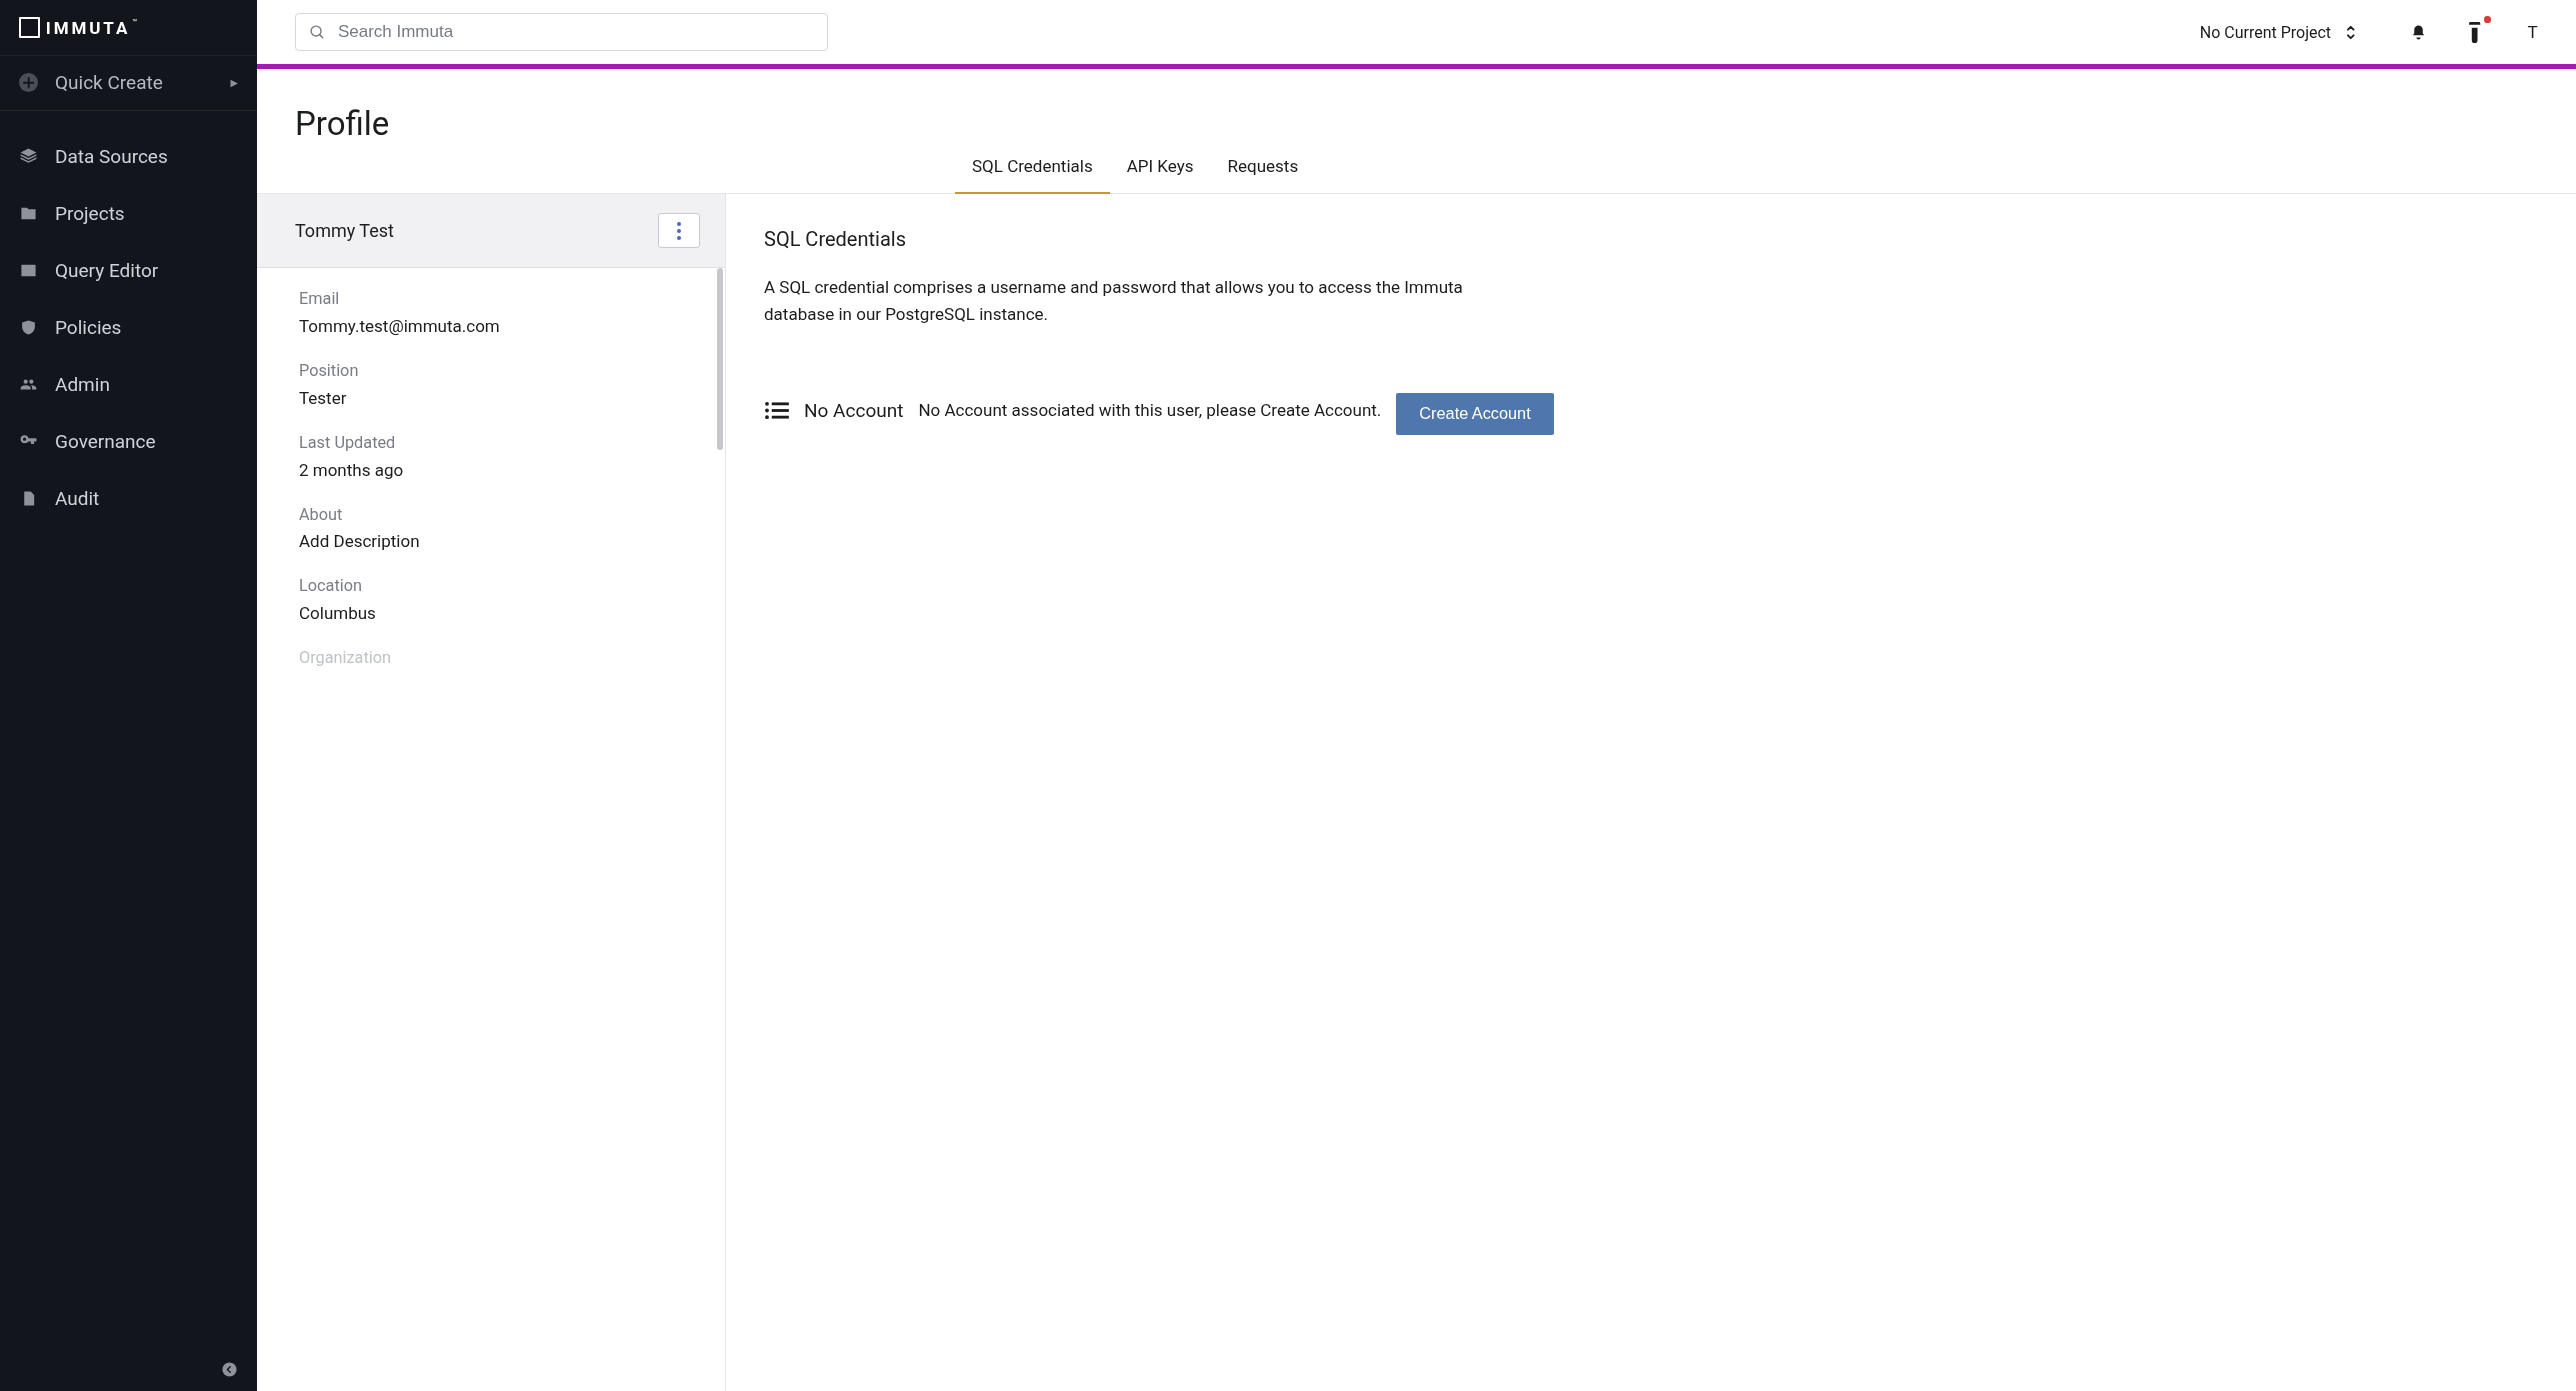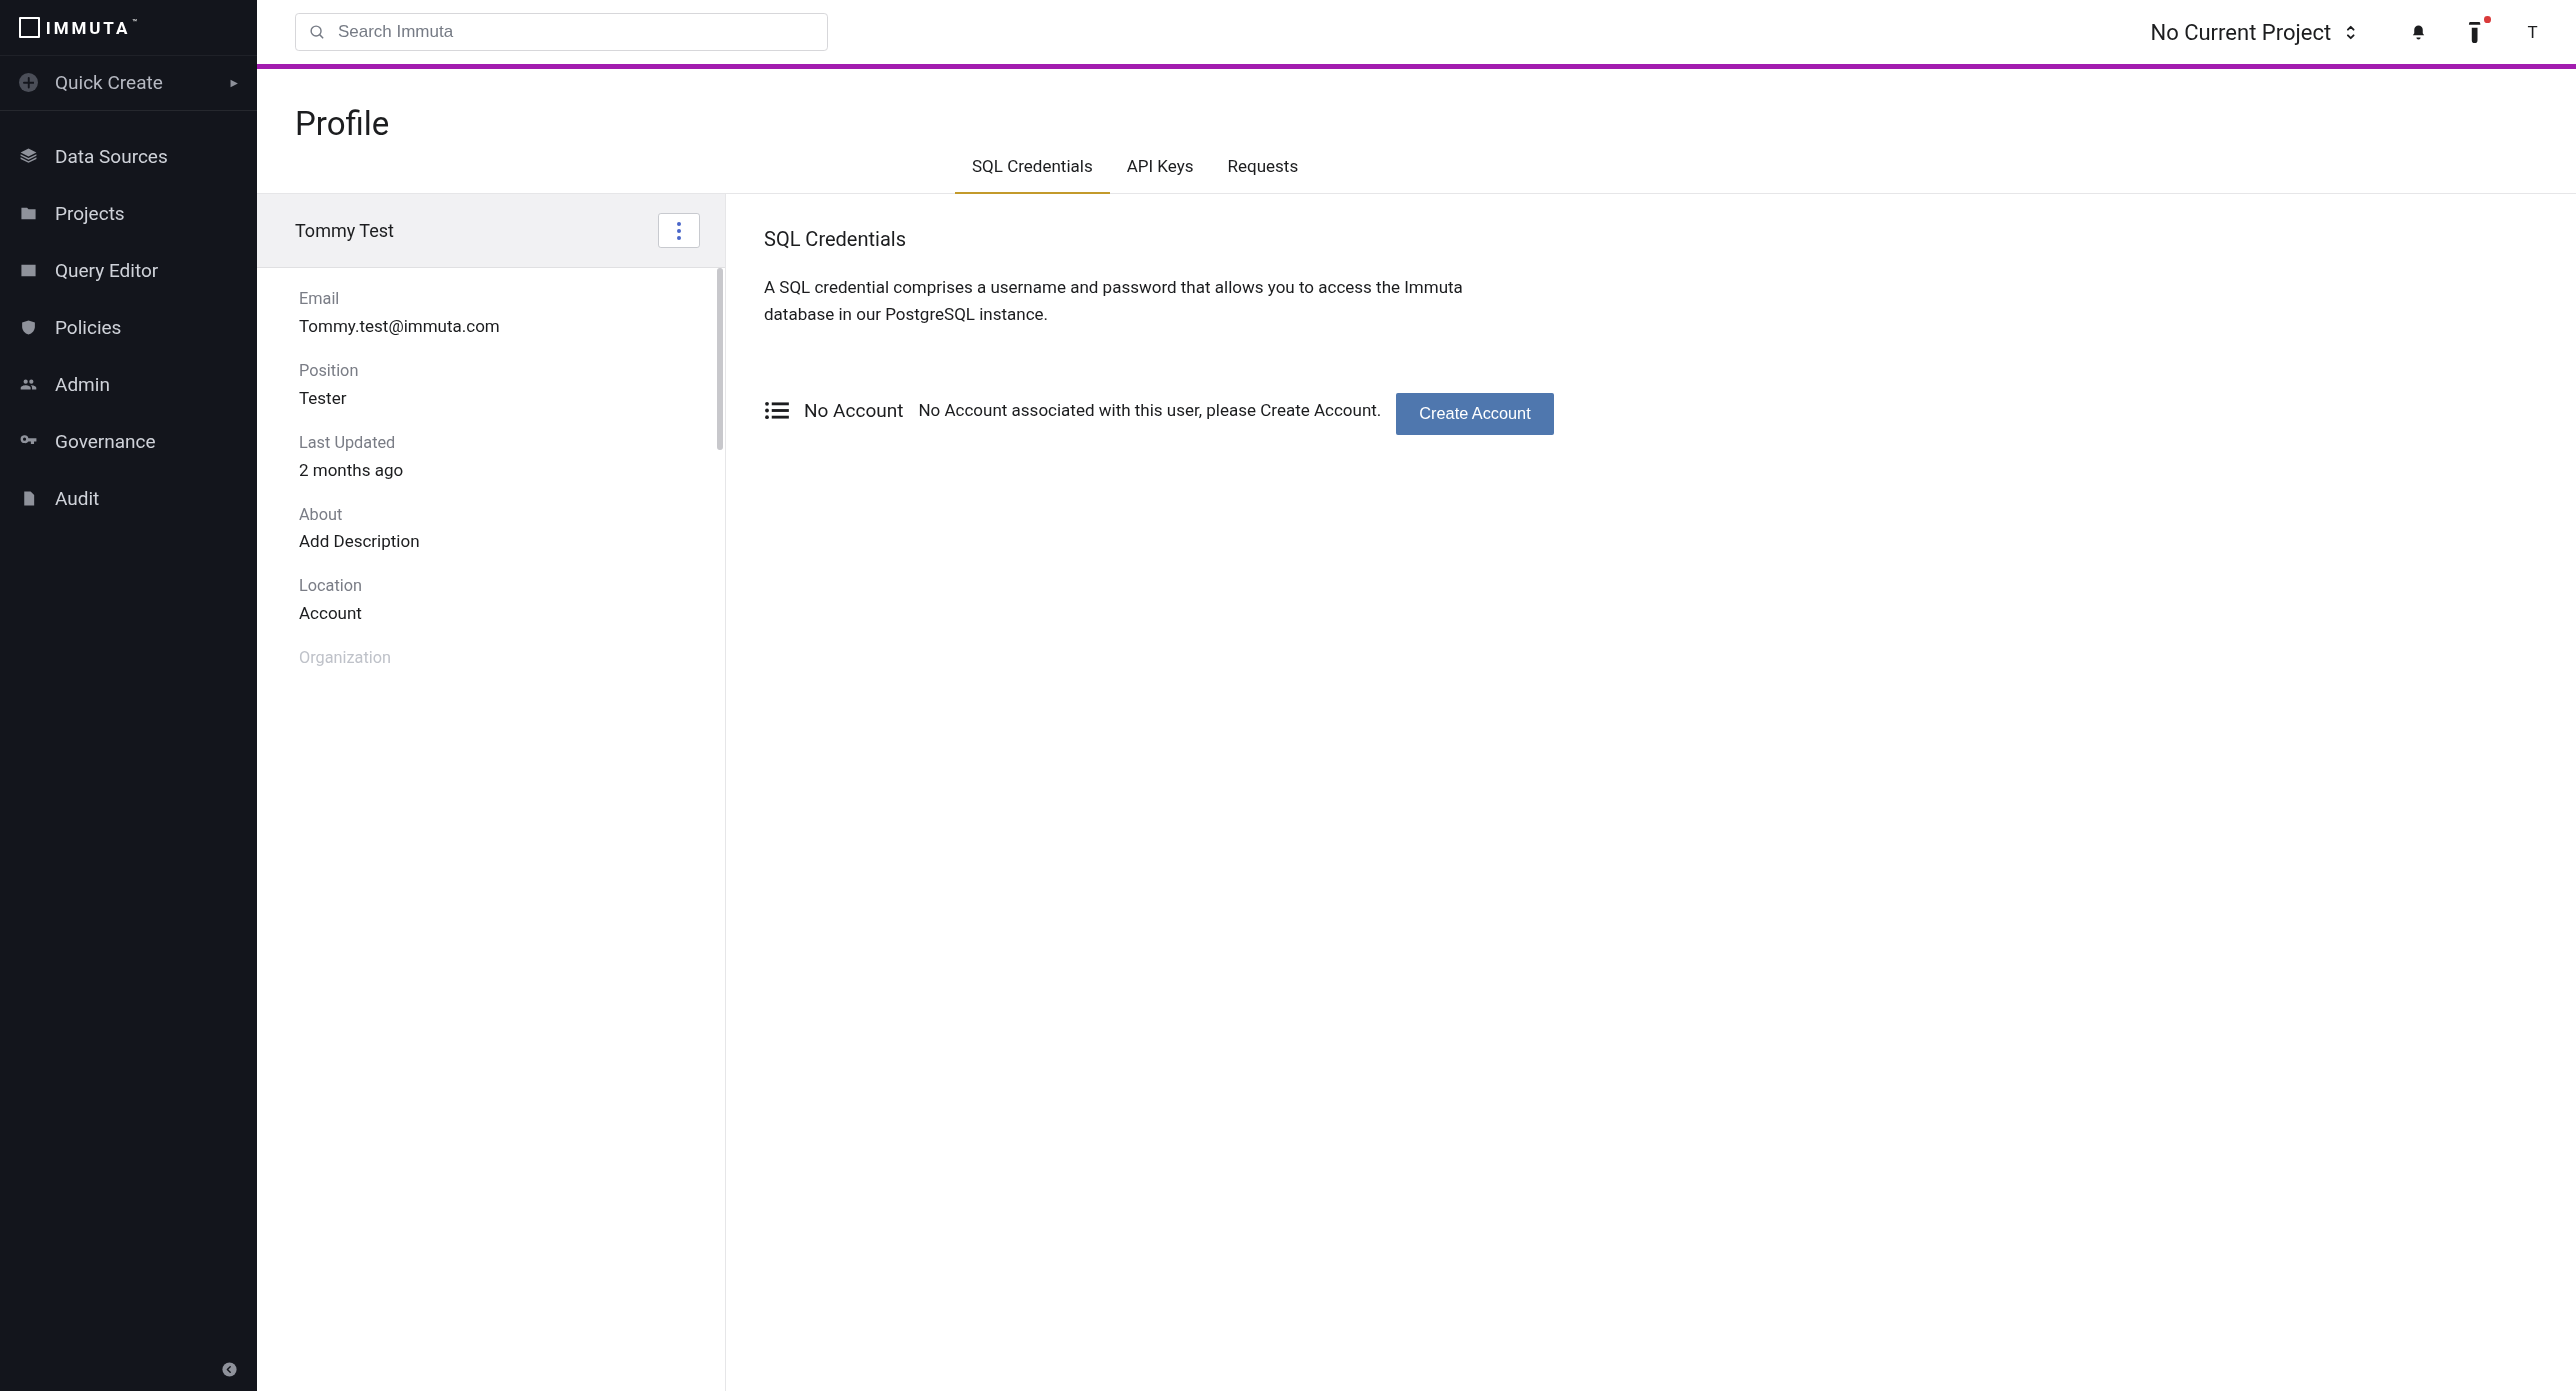"No Current Project" .proj-select { font-size: 22px -> 16px }
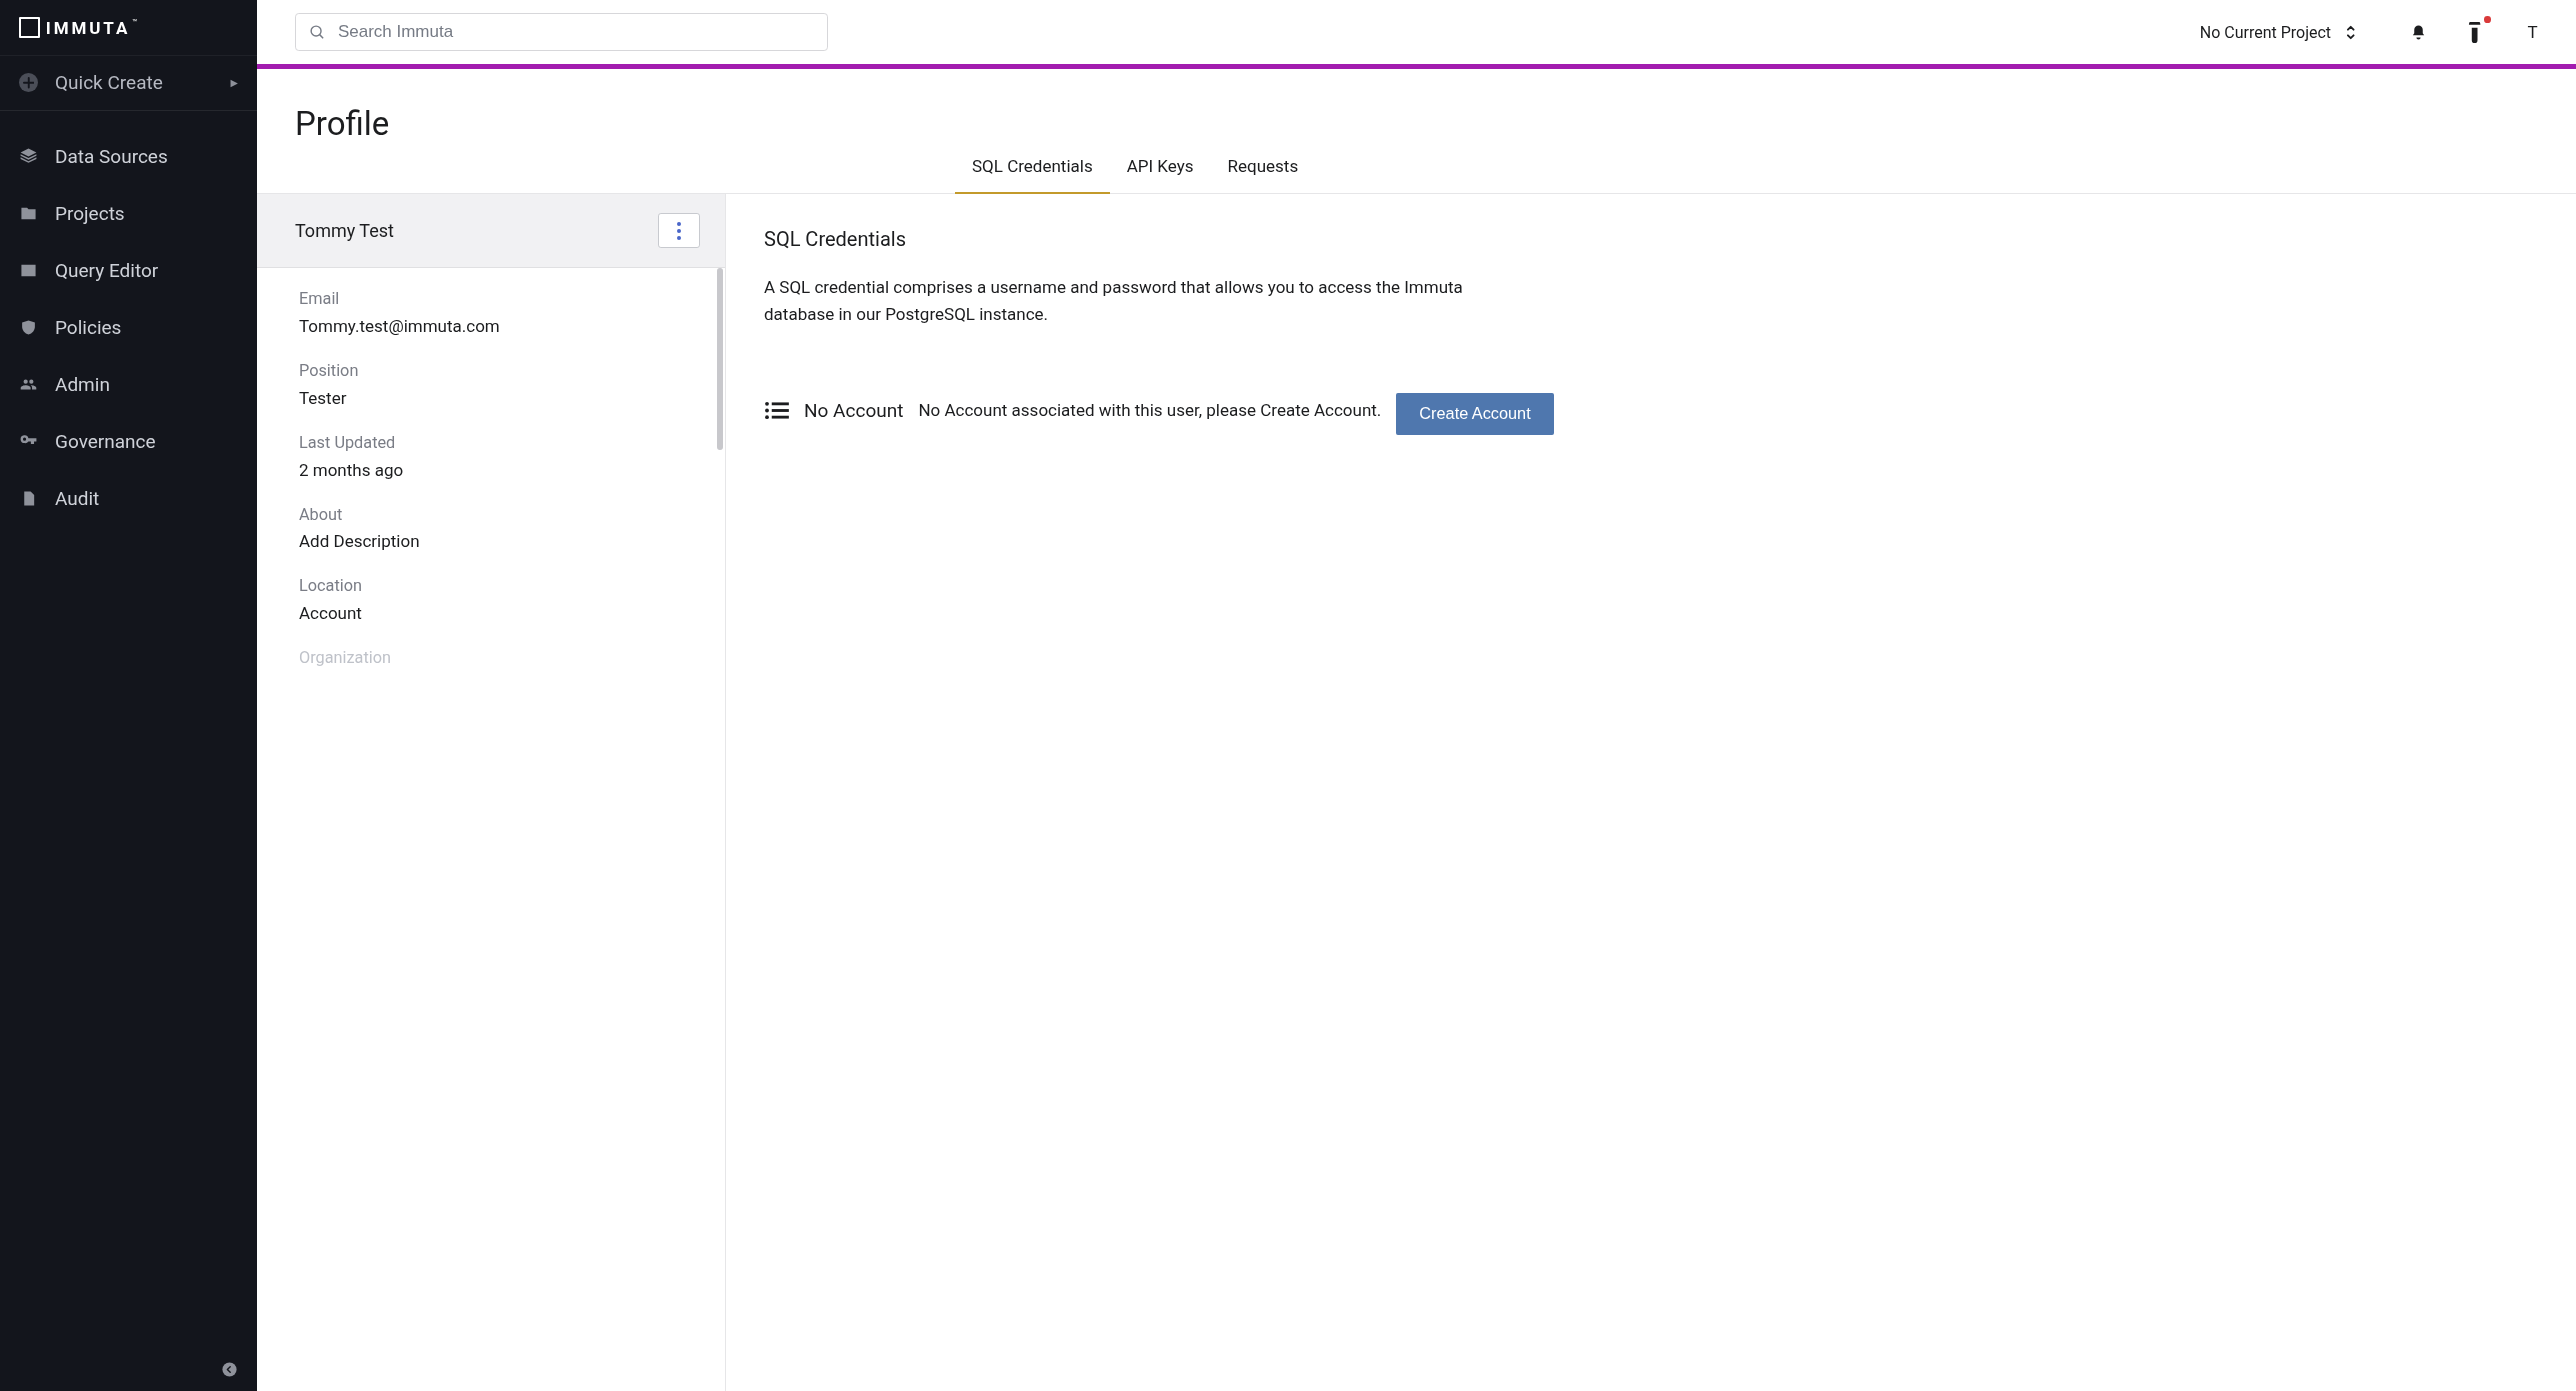"Account" div.field-value { text: Account -> Columbus }
